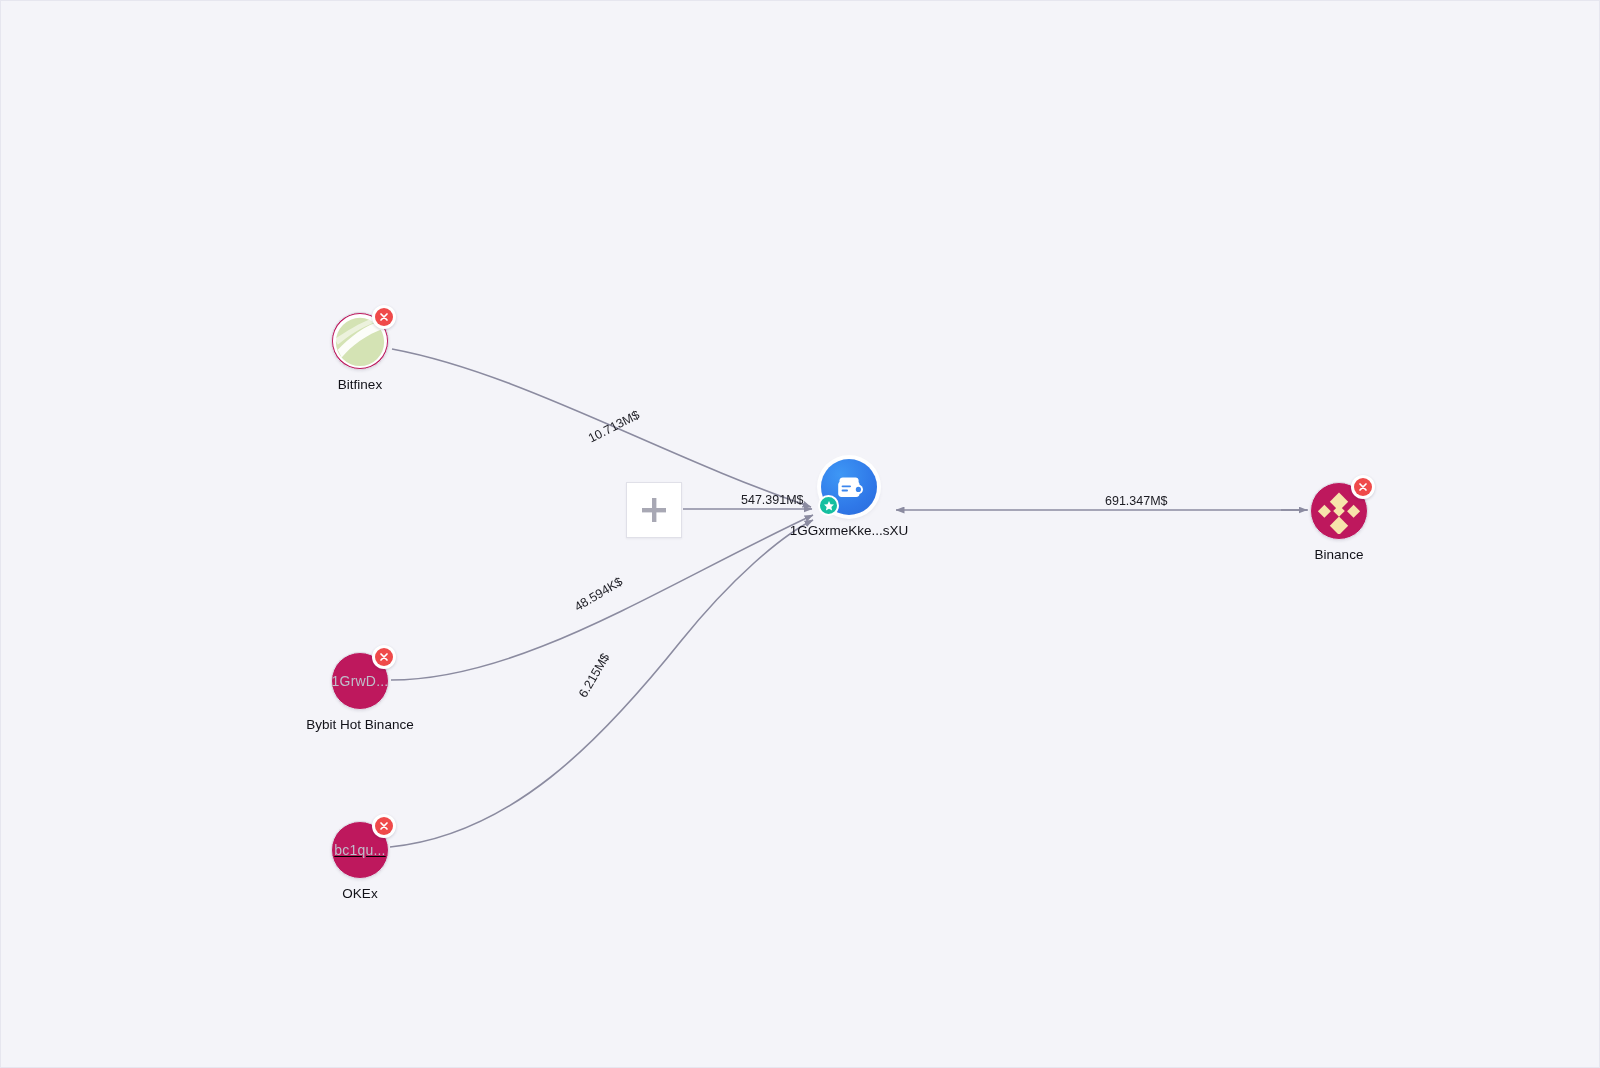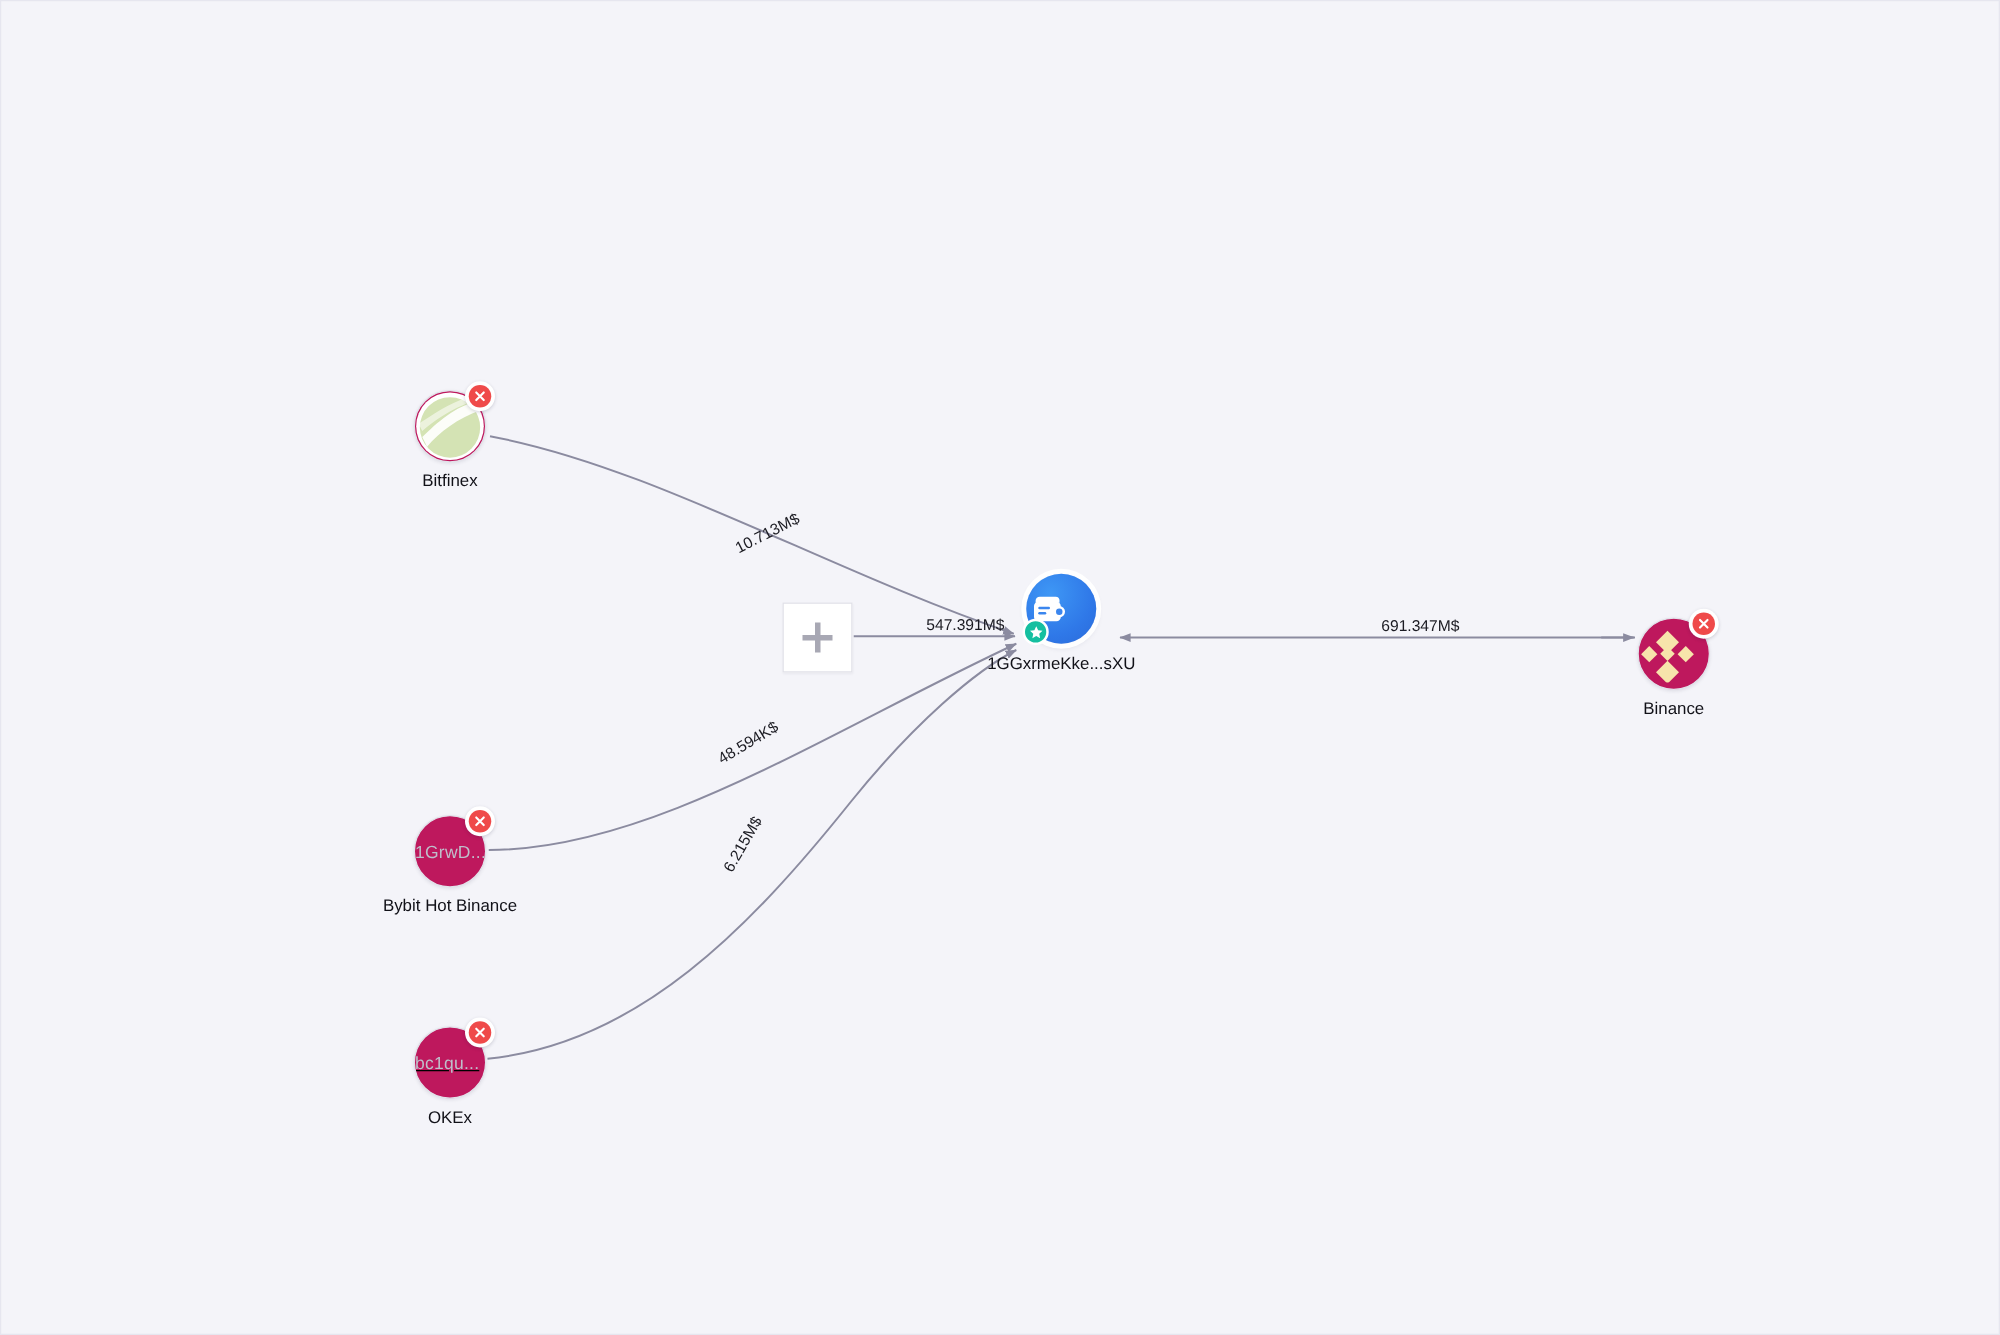"Binance" div.node { top: 493px -> 481px }
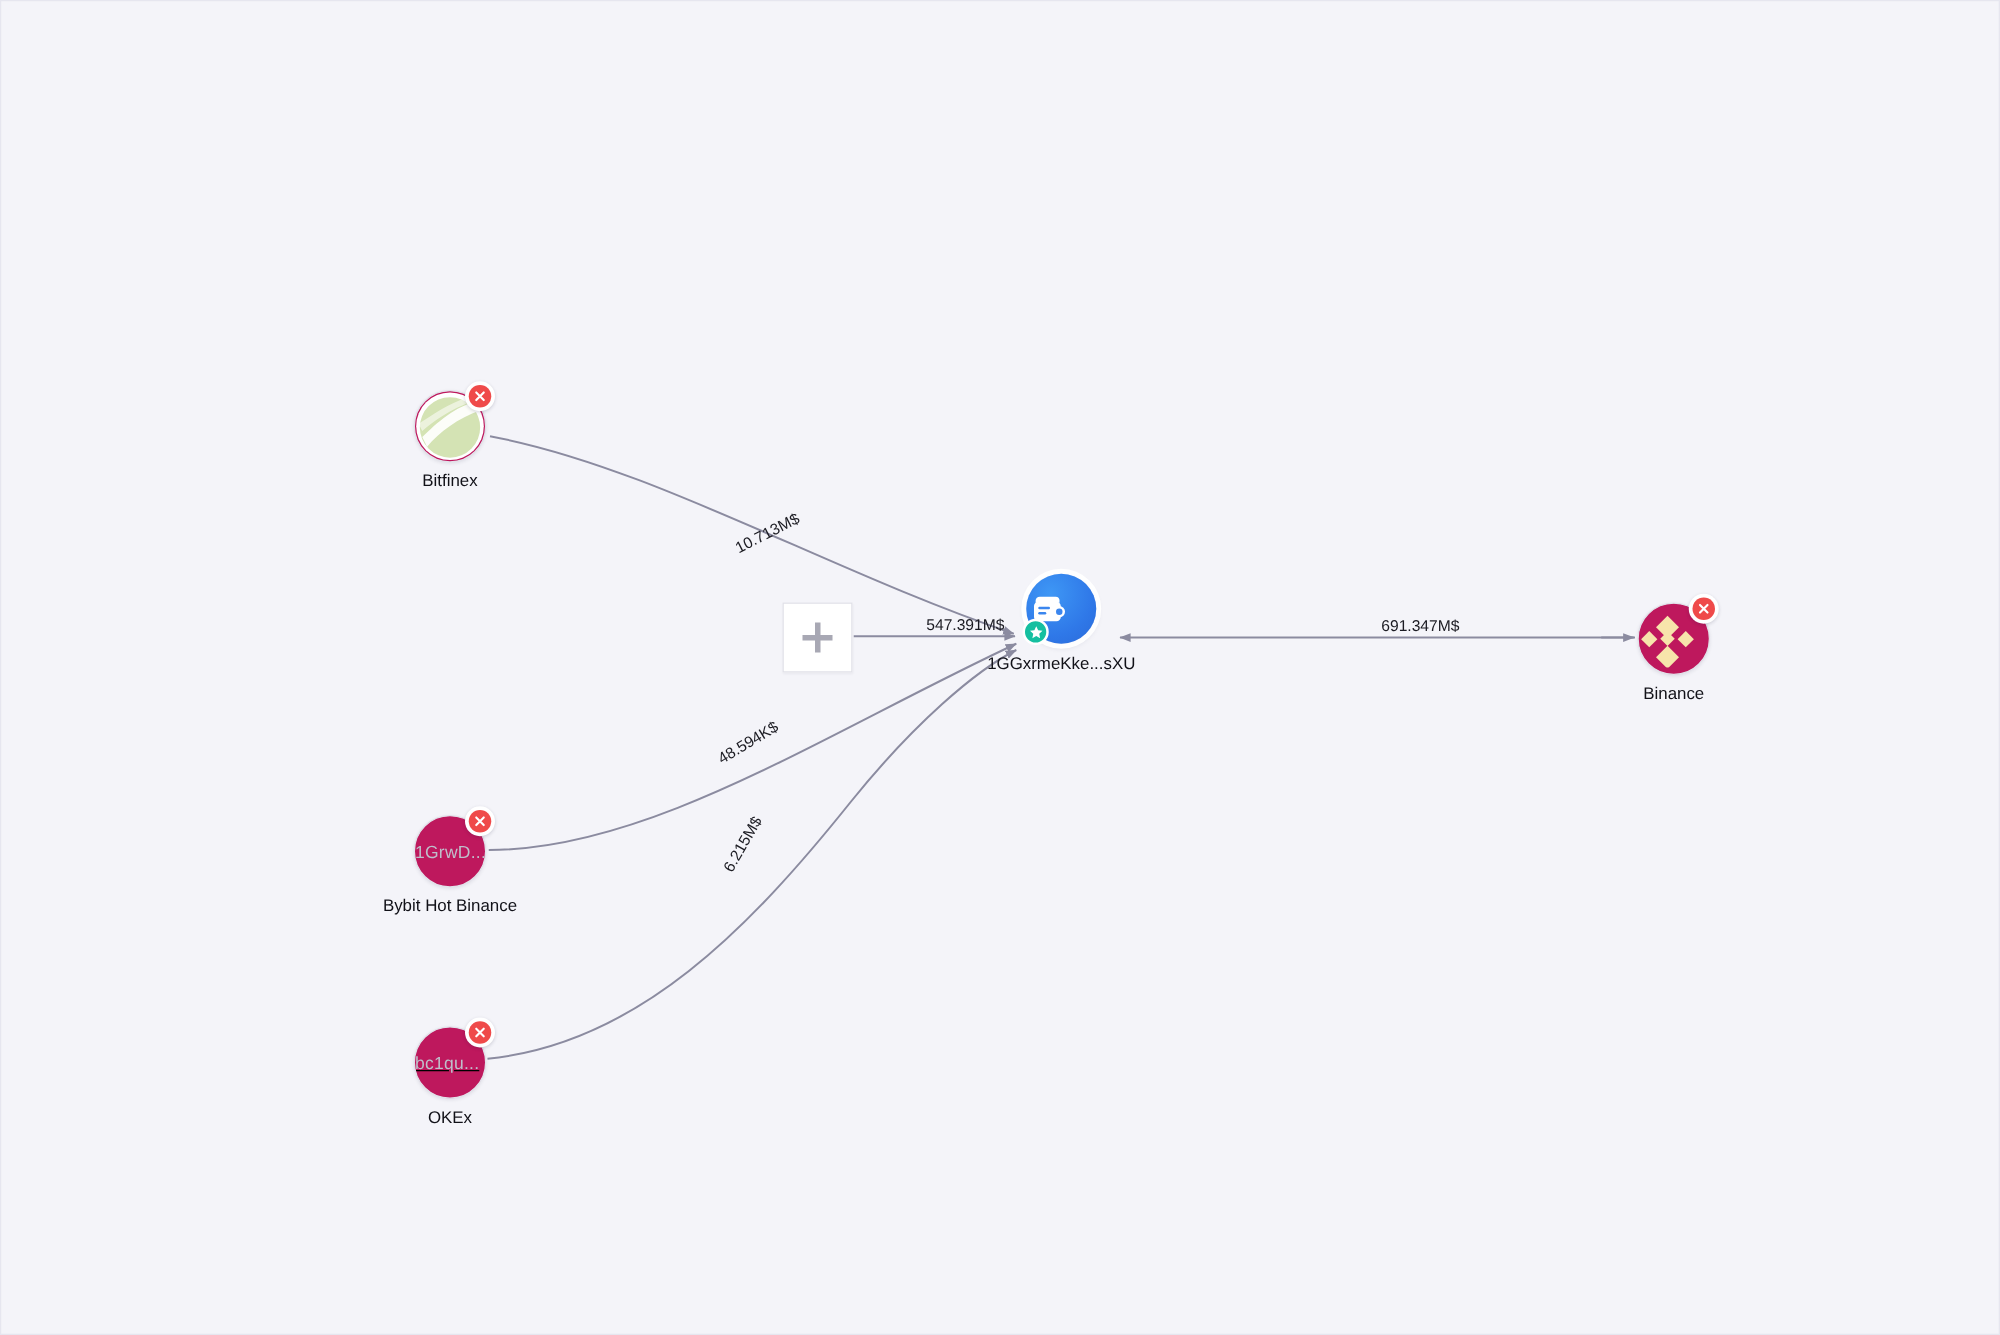"1GrwD..." .node-inner { justify-content: flex-start -> center }
